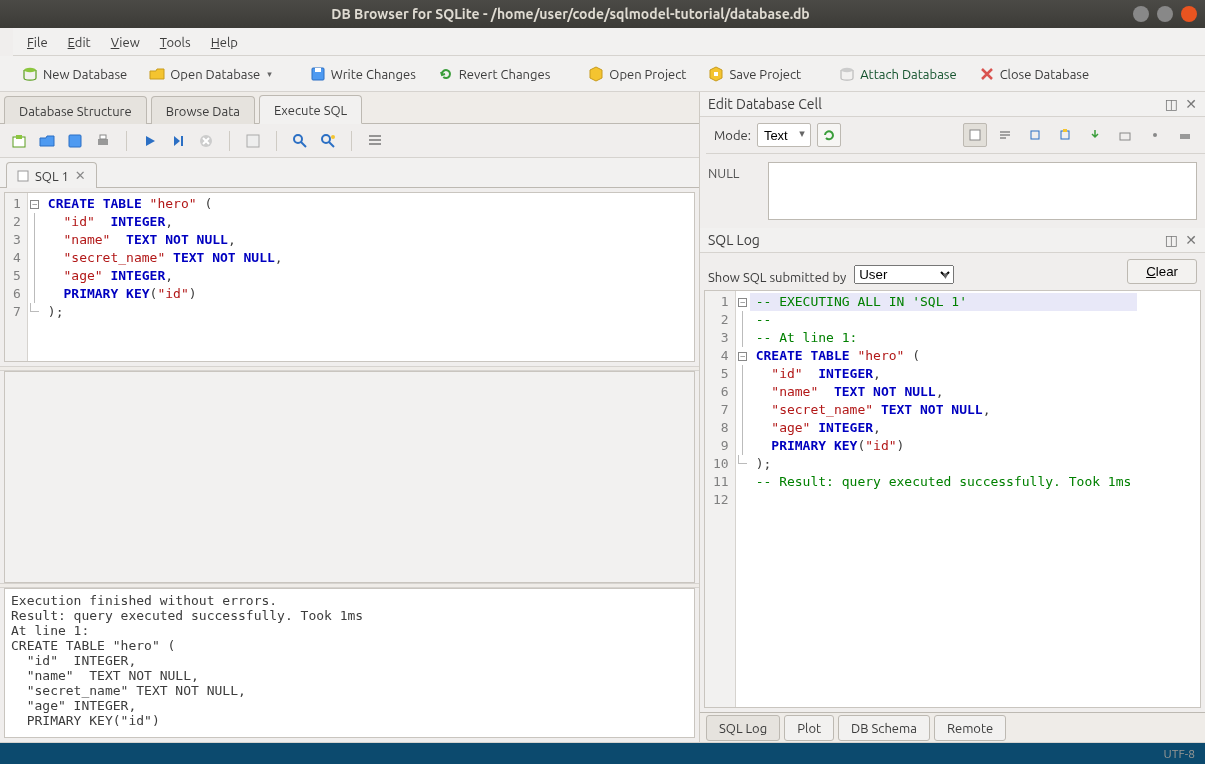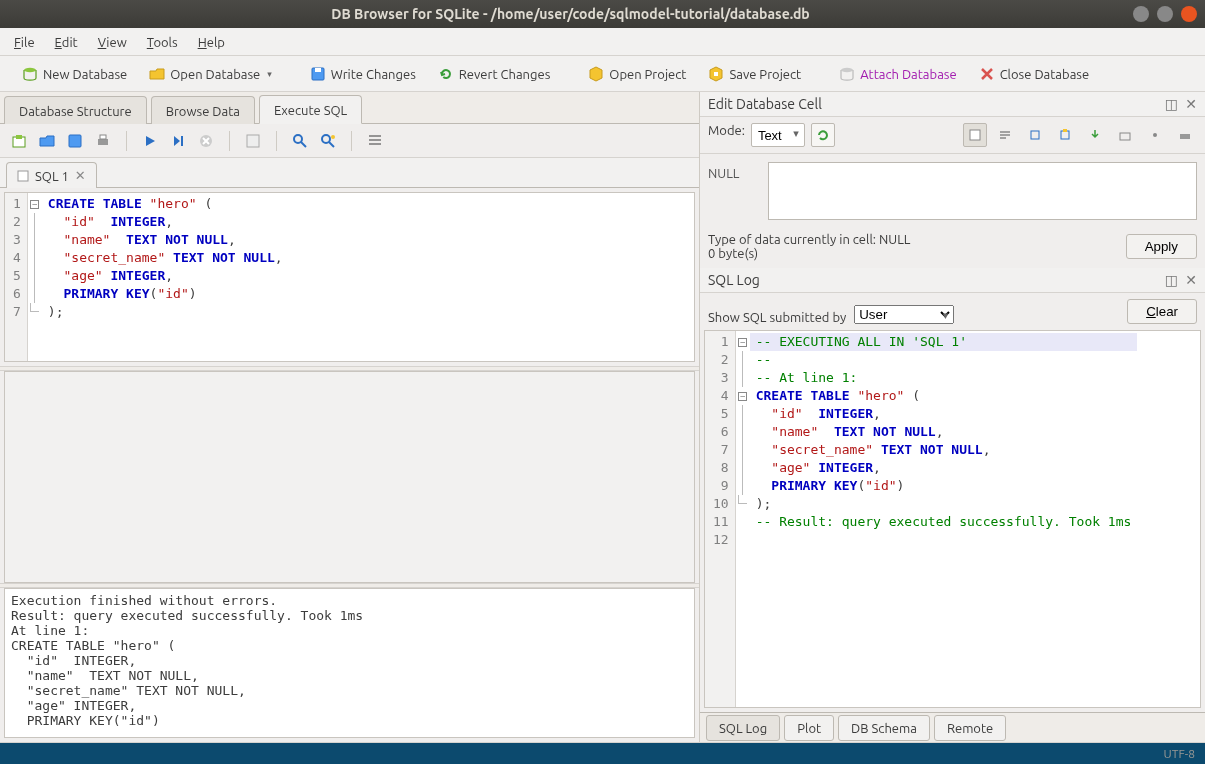"File" .menubar { margin-left: none -> 13px }
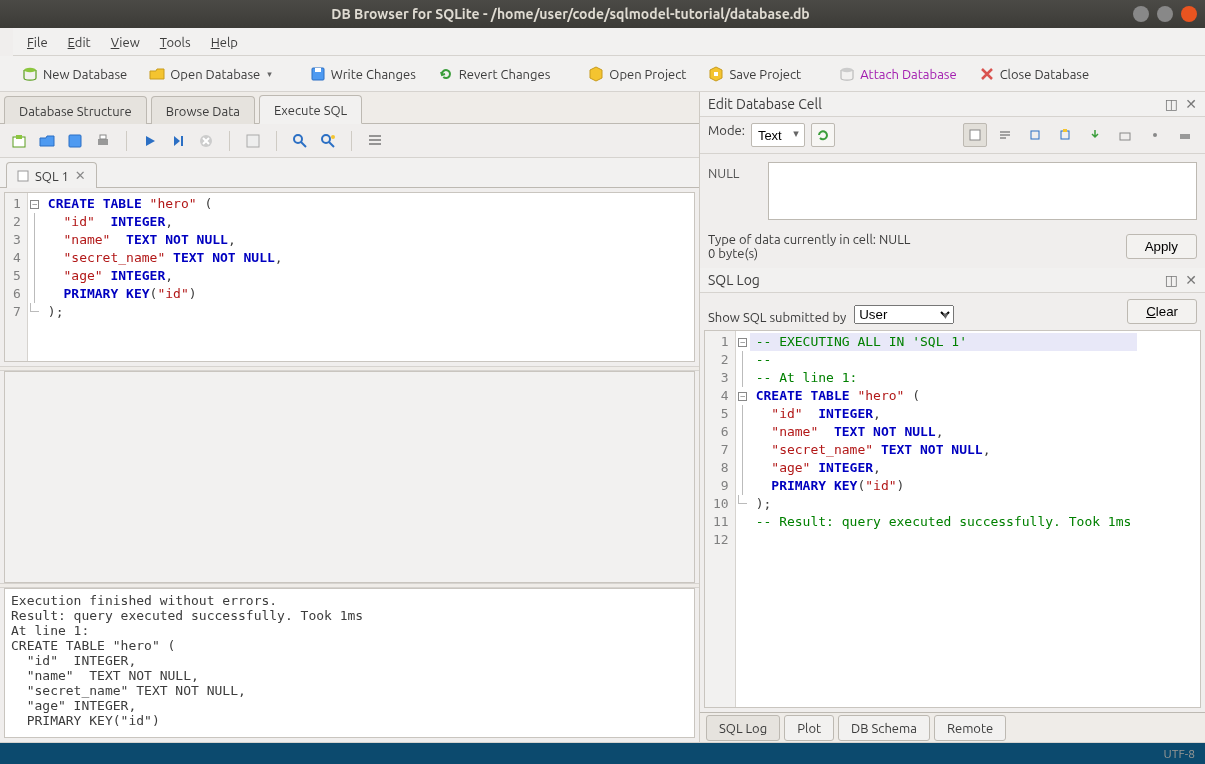"Attach Database" .tbtn.disabled { color: #a21caf -> #14532d }
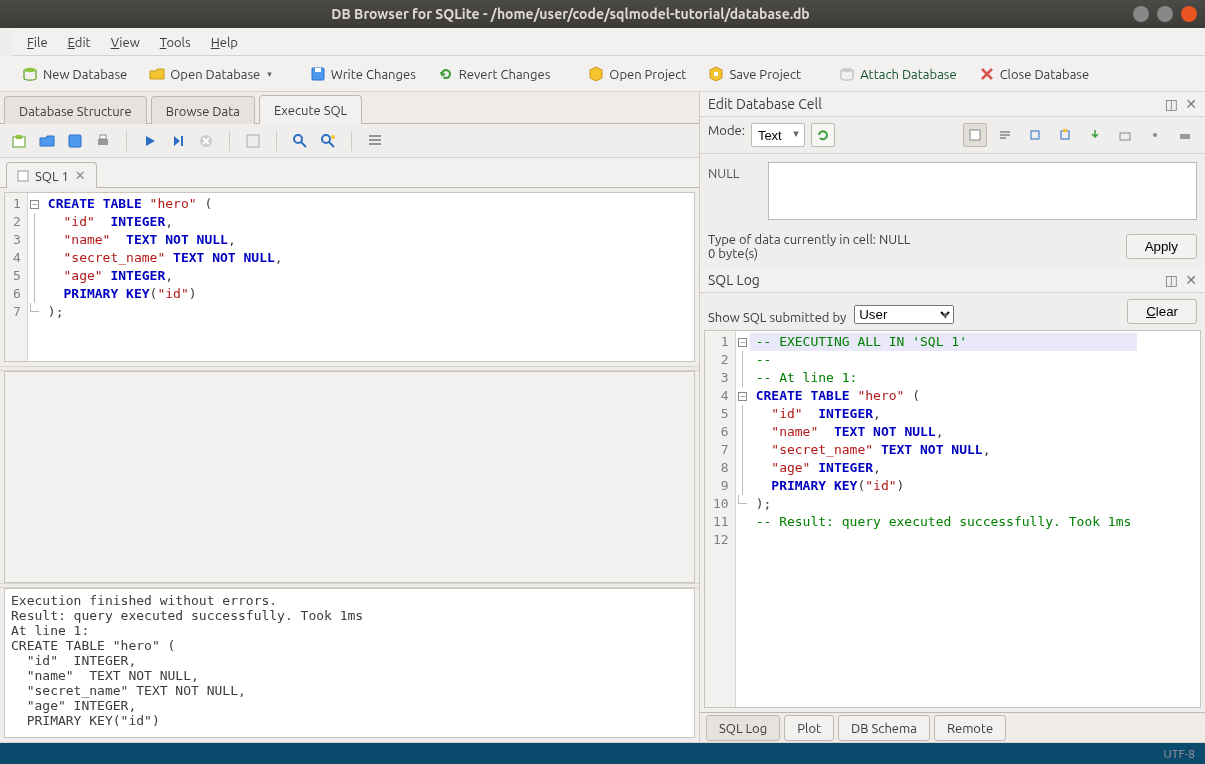"Mode:" .cell-toolbar { align-items: flex-start -> center; margin-left: none -> 6px }
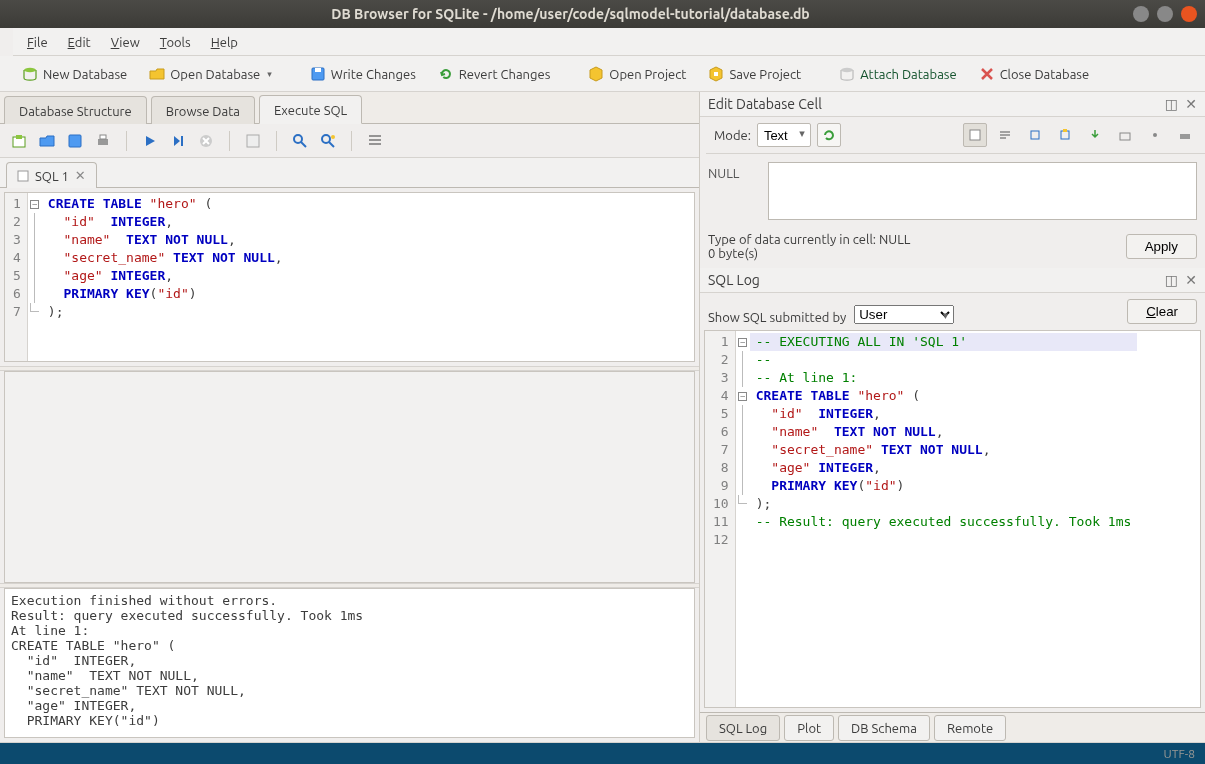"Type of data currently in" div.cell-status { html: <div> <div> <div>Type of data currently in cell: NULL</div> <div>0 byte(s)</div> </div> <button>Apply</button> </div> -> none }
